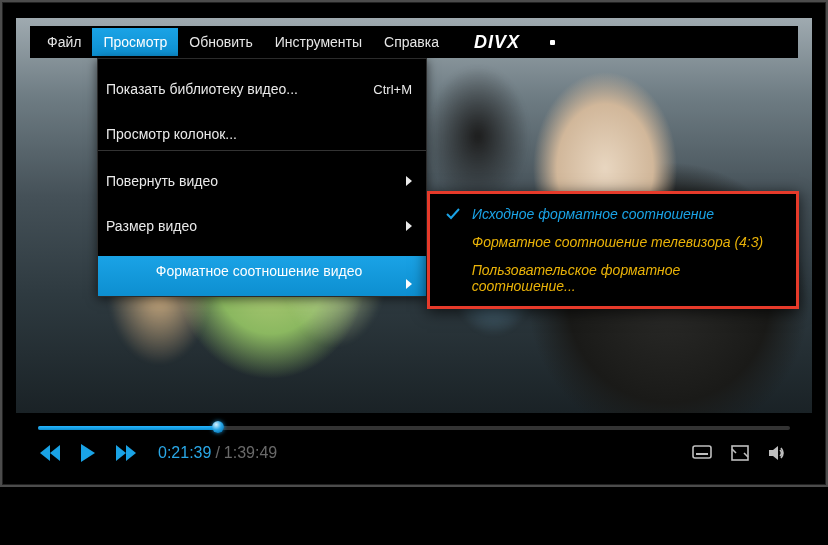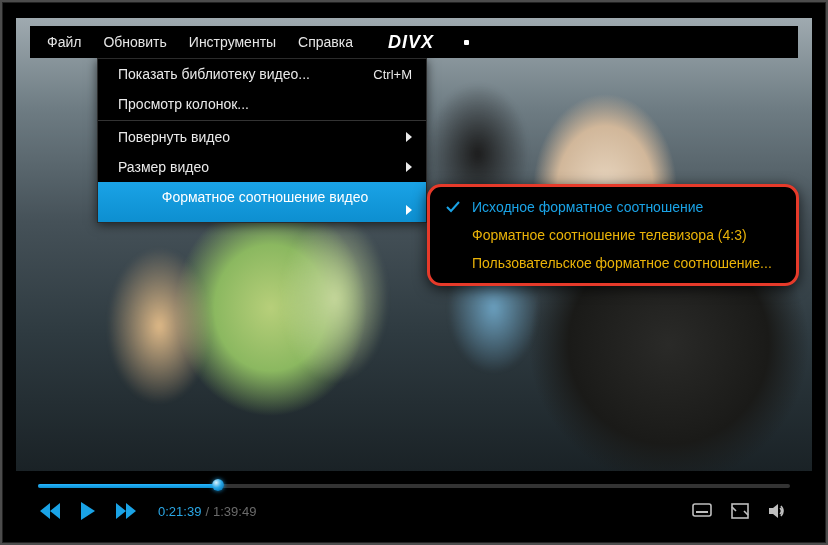"Файл" .player { height: 545px -> 487px }
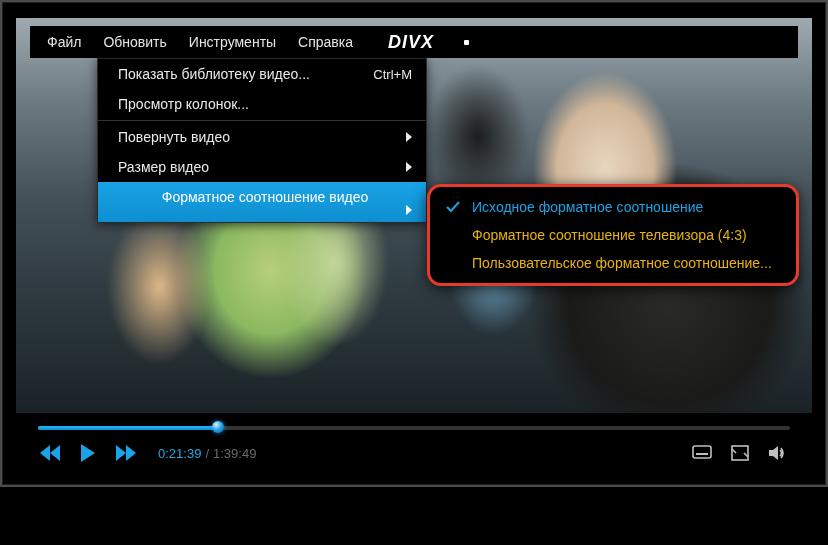"Просмотр" div.menu-item-active { html: none -> <div>Просмотр</div> }
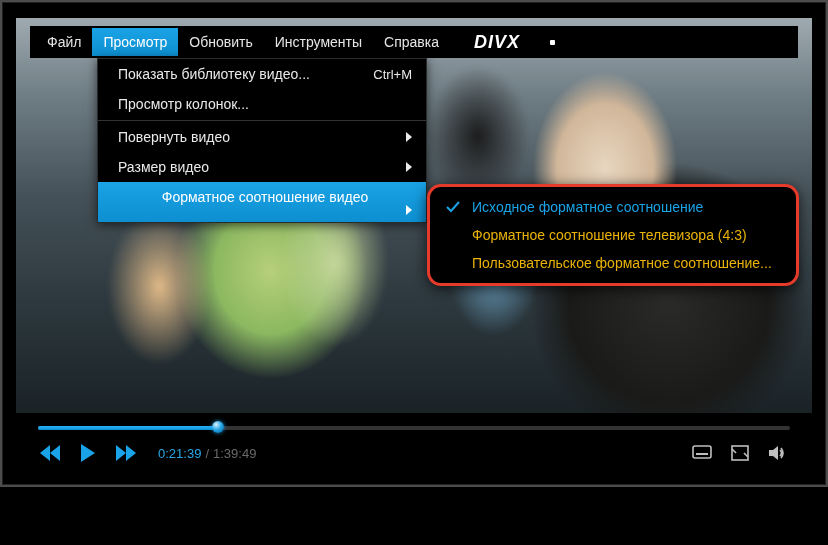"Показать библиотеку видео..." .dd-item, .dd-item-sub, .dd-item-hi { margin-top: none -> 15px; padding: 7px 14px 7px 20px -> 7px 14px 7px 8px }
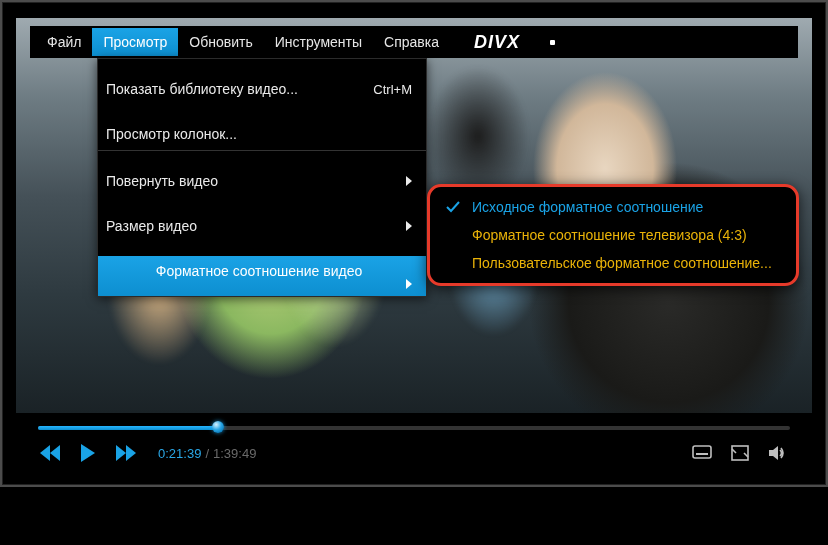"Исходное форматное соотношение" .submenu { border-radius: 14px -> 0; font-style: none -> italic; top: 182px -> 189px }
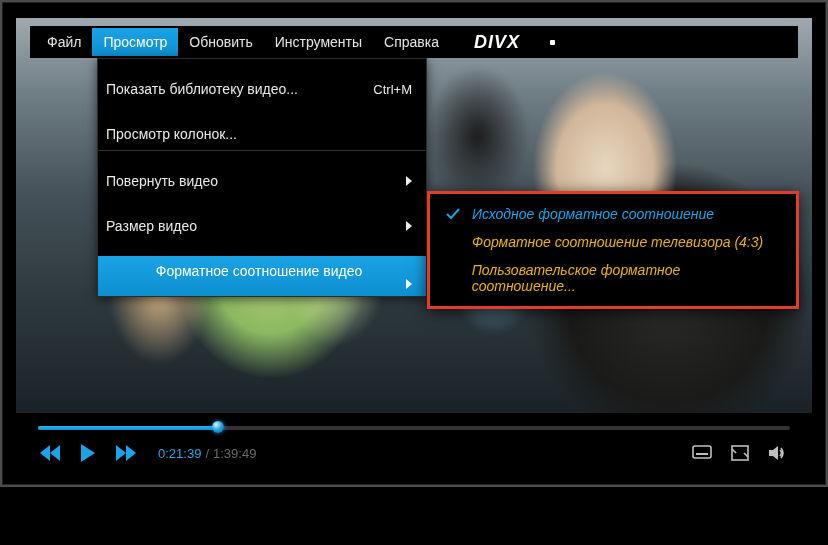"0:21:39" .time { font-size: 13px -> 16px }
